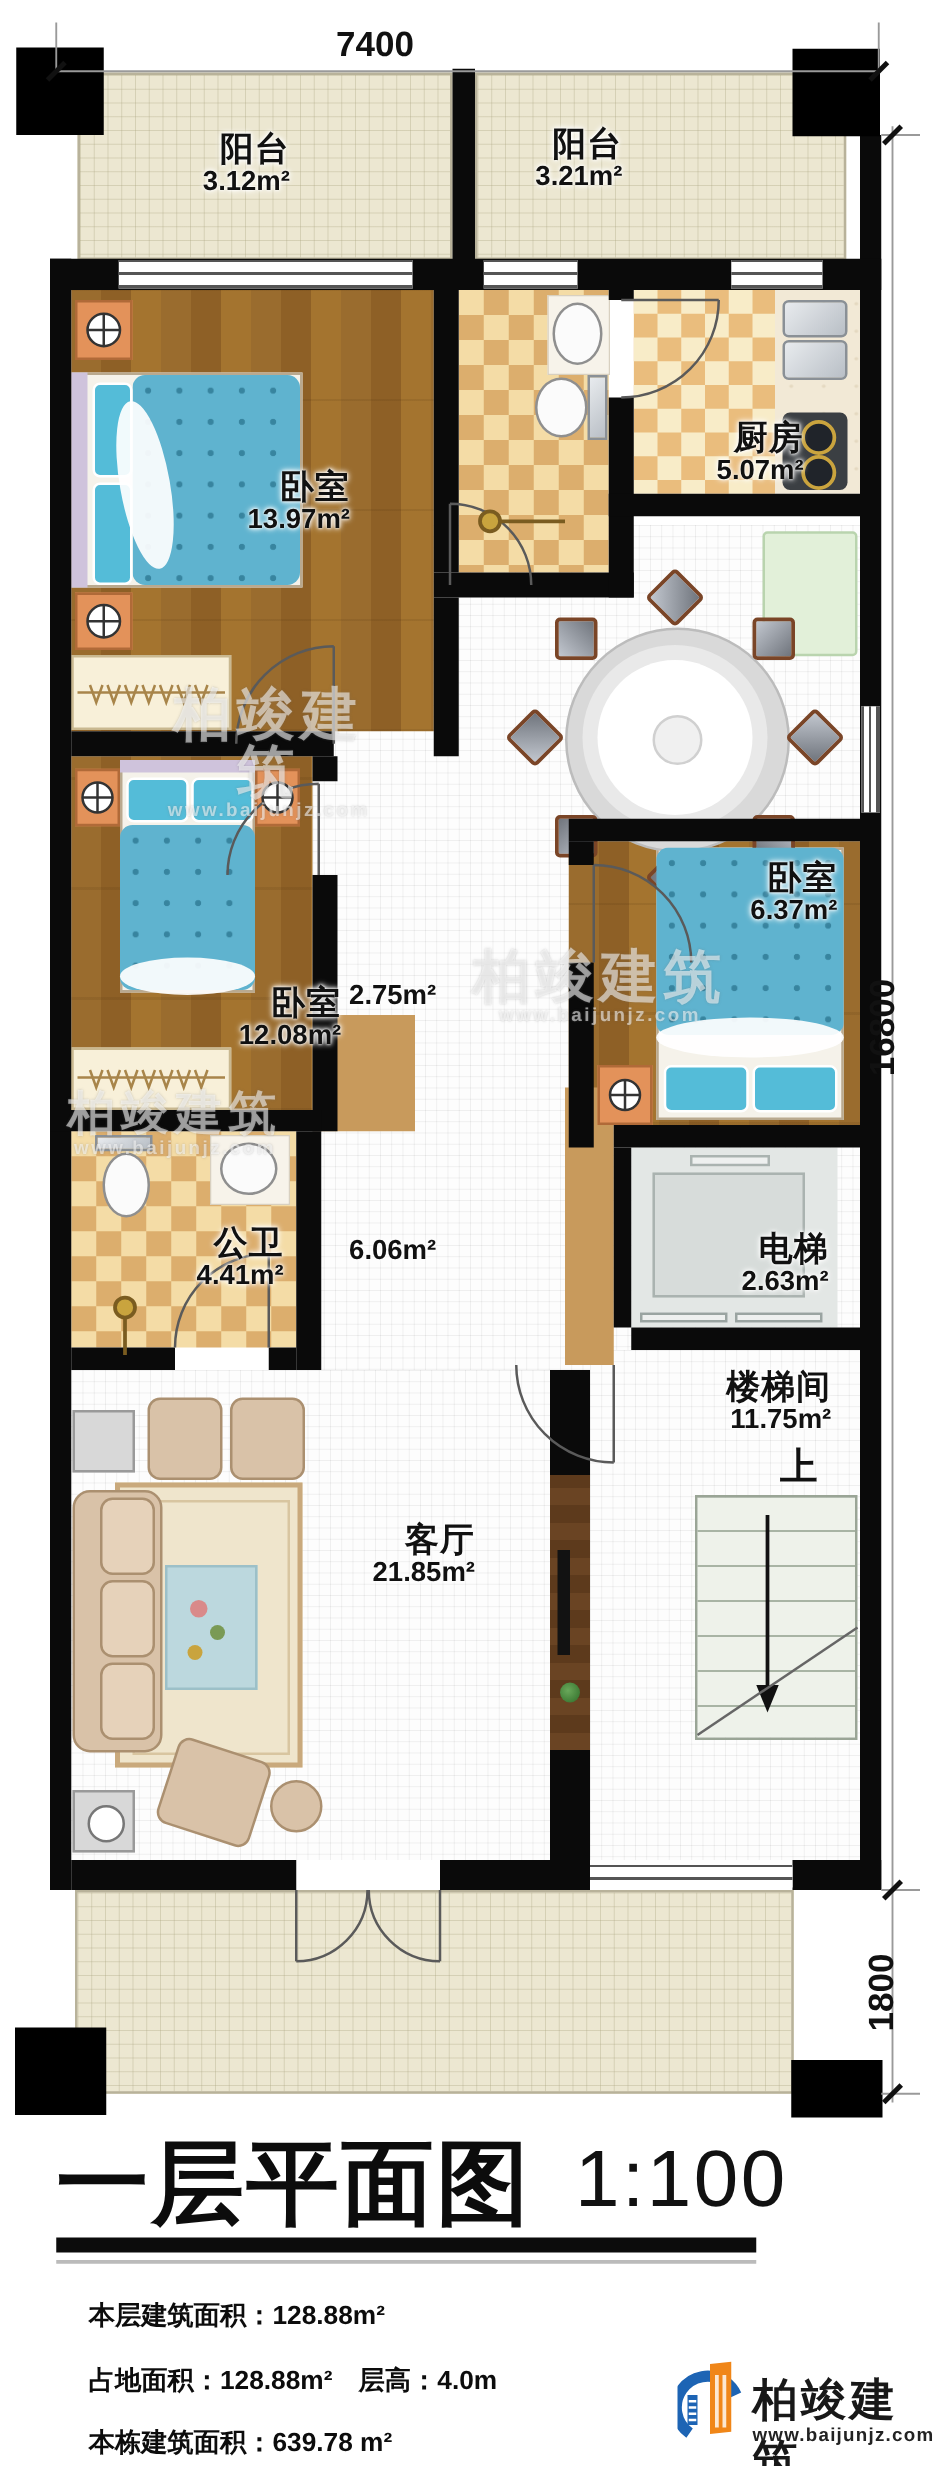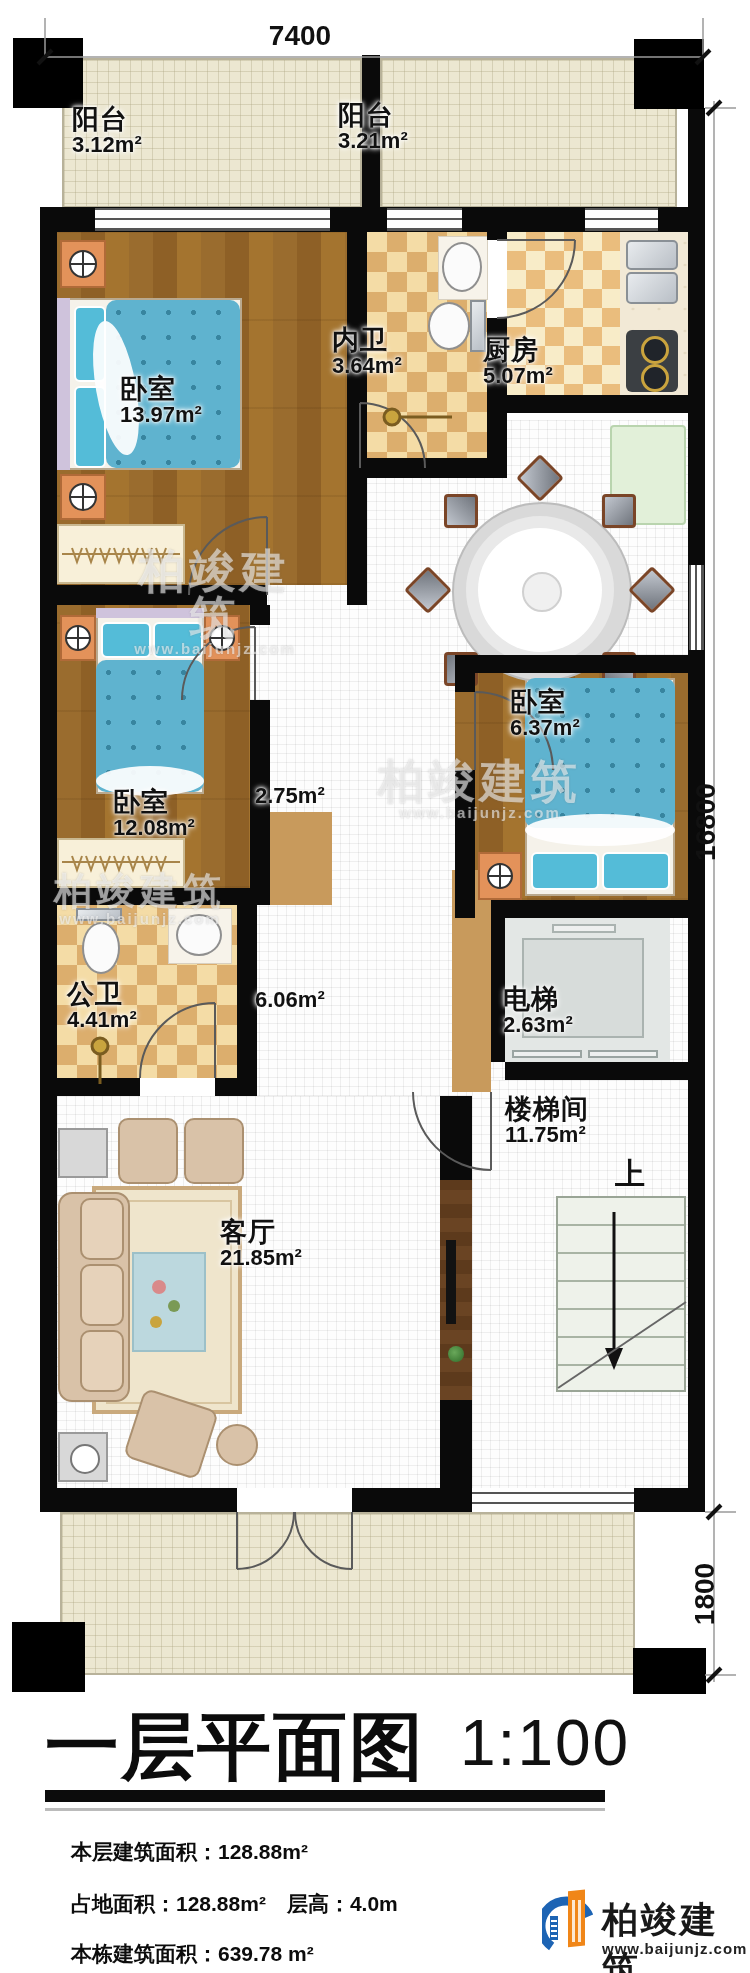"阳台" .room-label { text-align: left -> right }
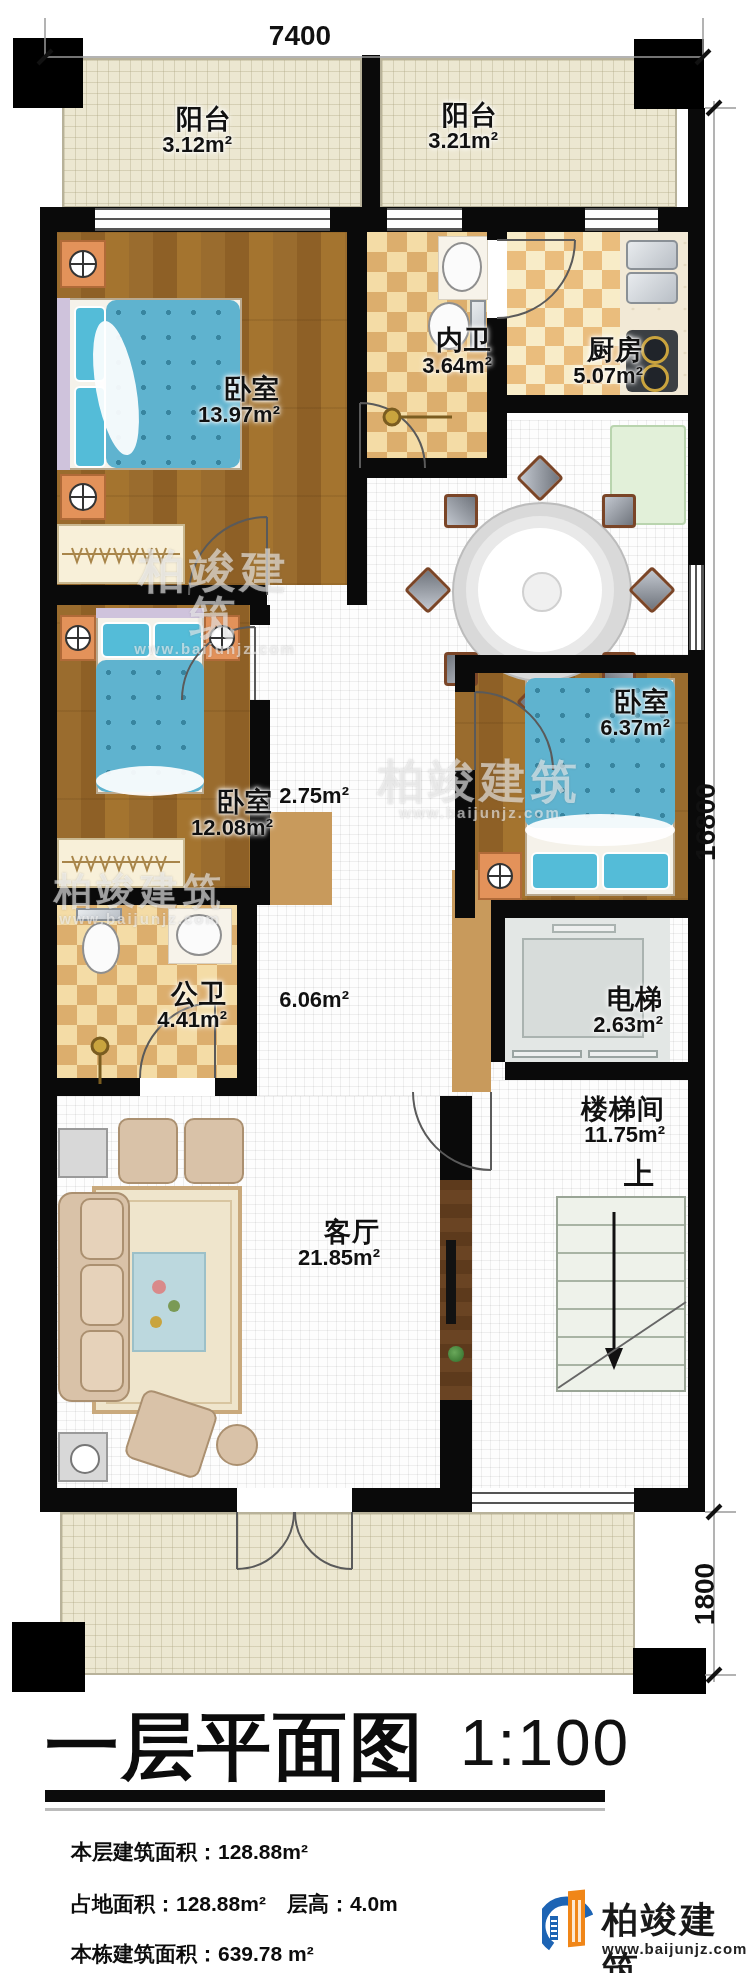"内卫" div.abs { html: <div> <div>内卫</div> <div>3.64m²</div> </div> -> none }
